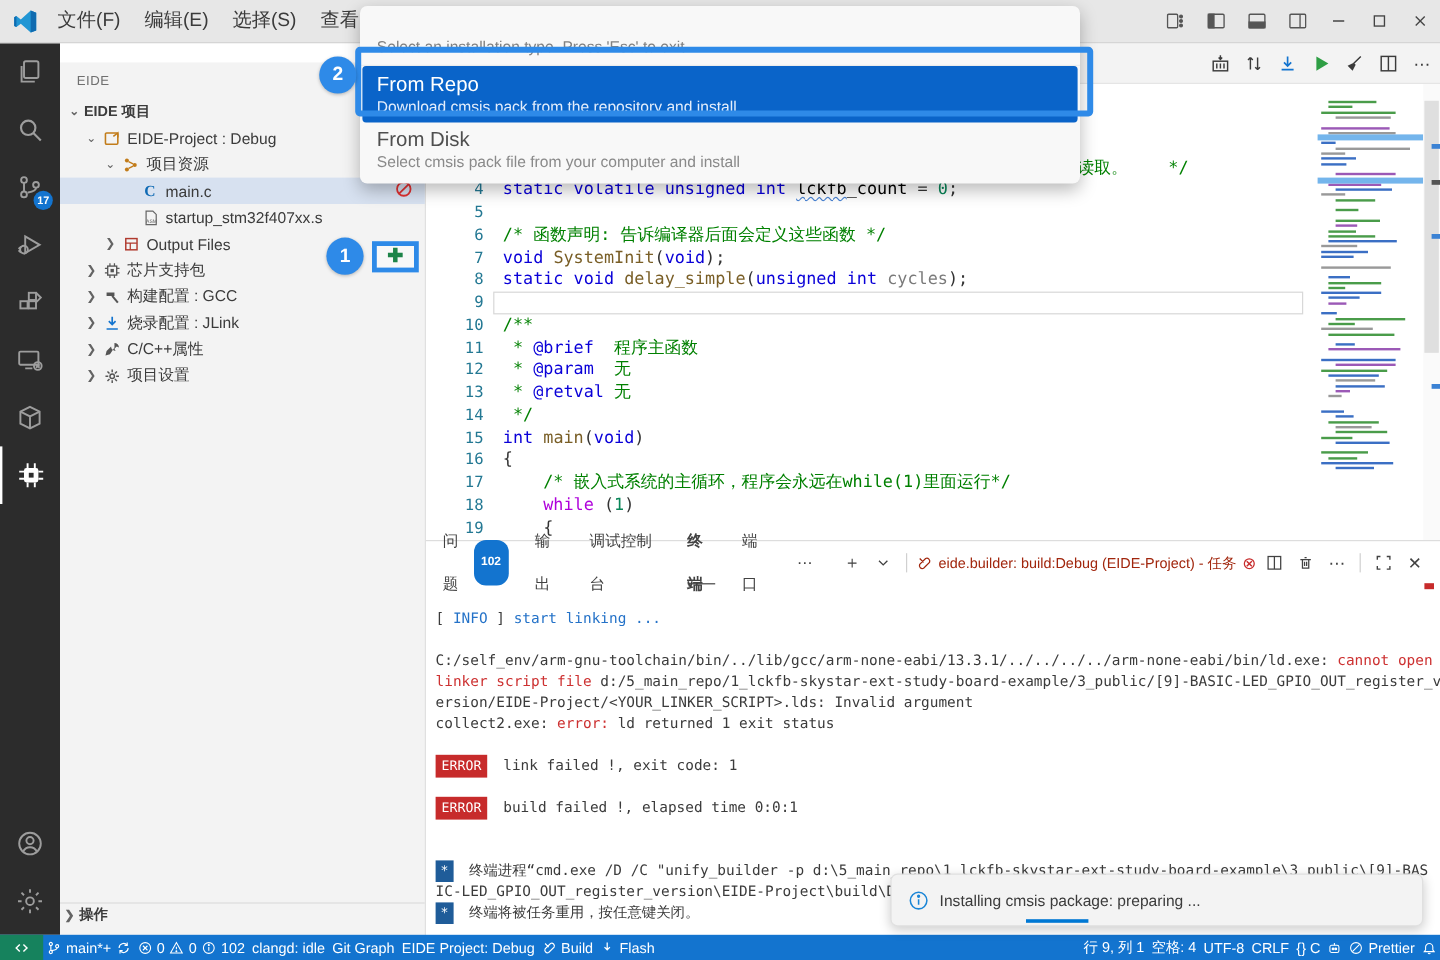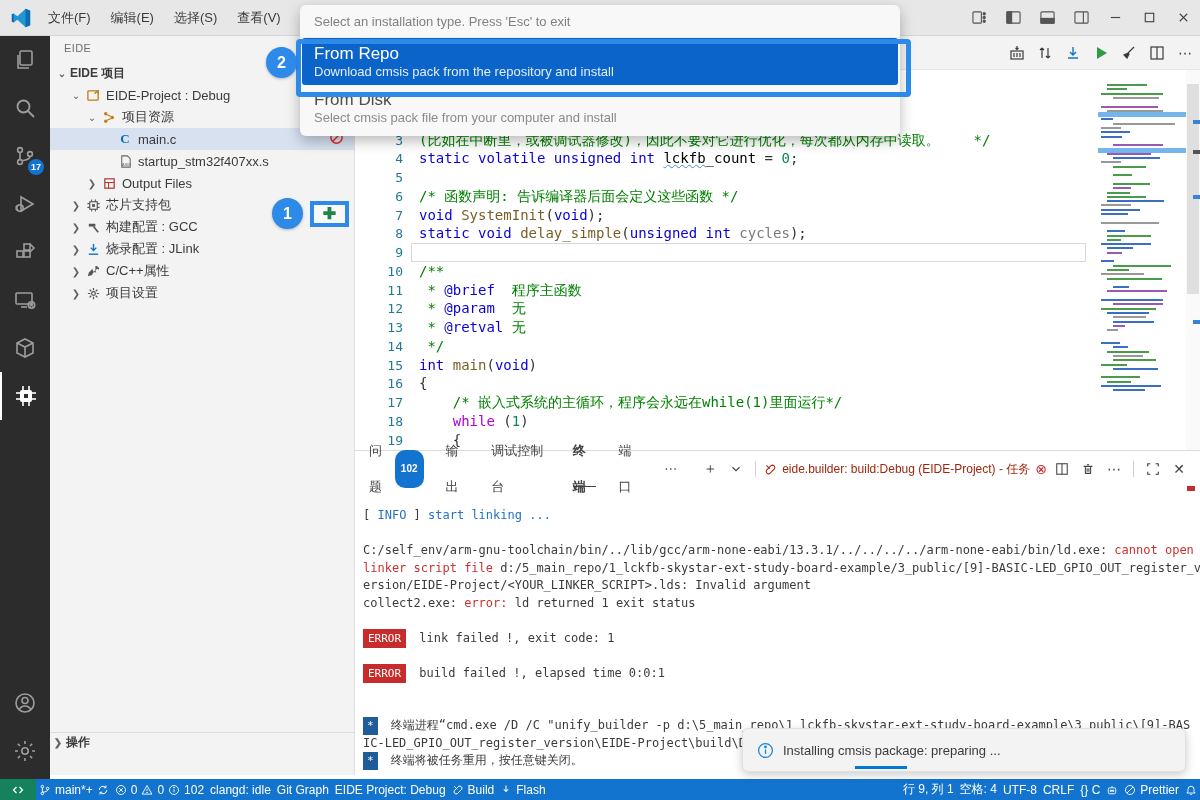"文件(F)" .menu-item { font-size: 13px -> 16px }
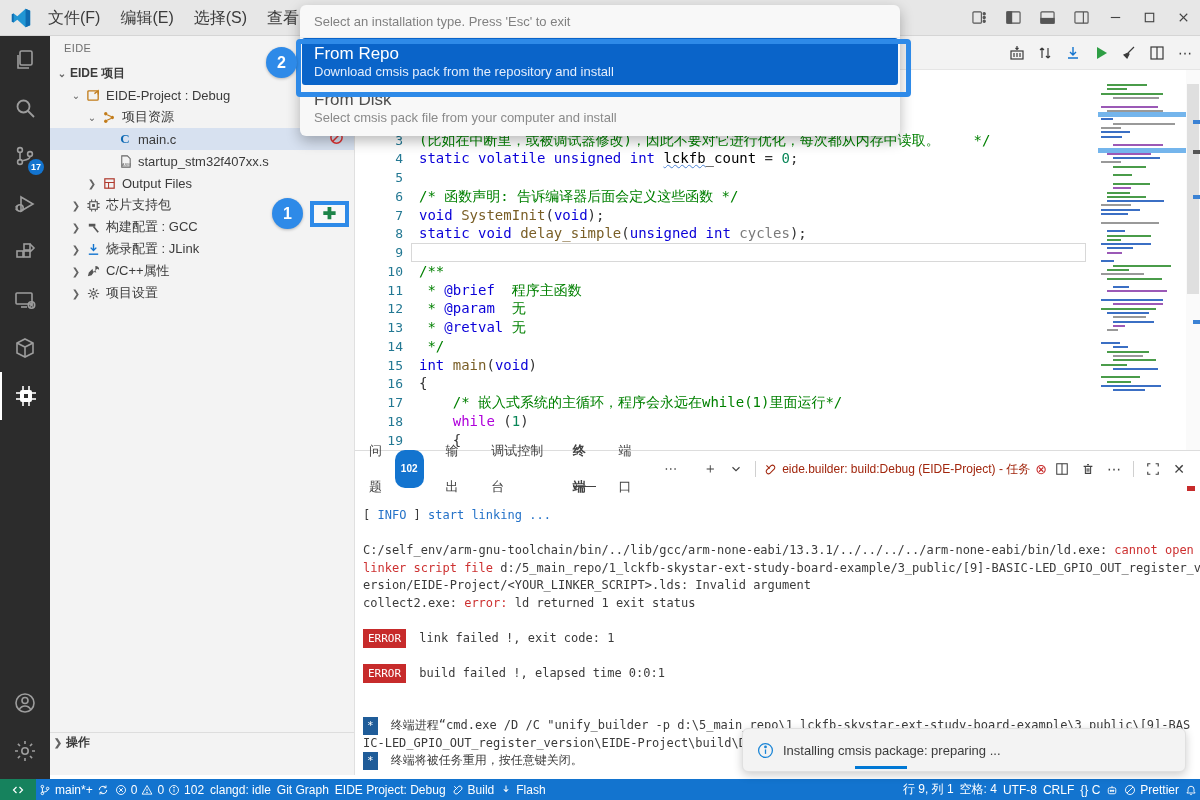"Select an installation type. Press" #qp-input { padding: 9px 14px 8px -> 26px 14px 8px }
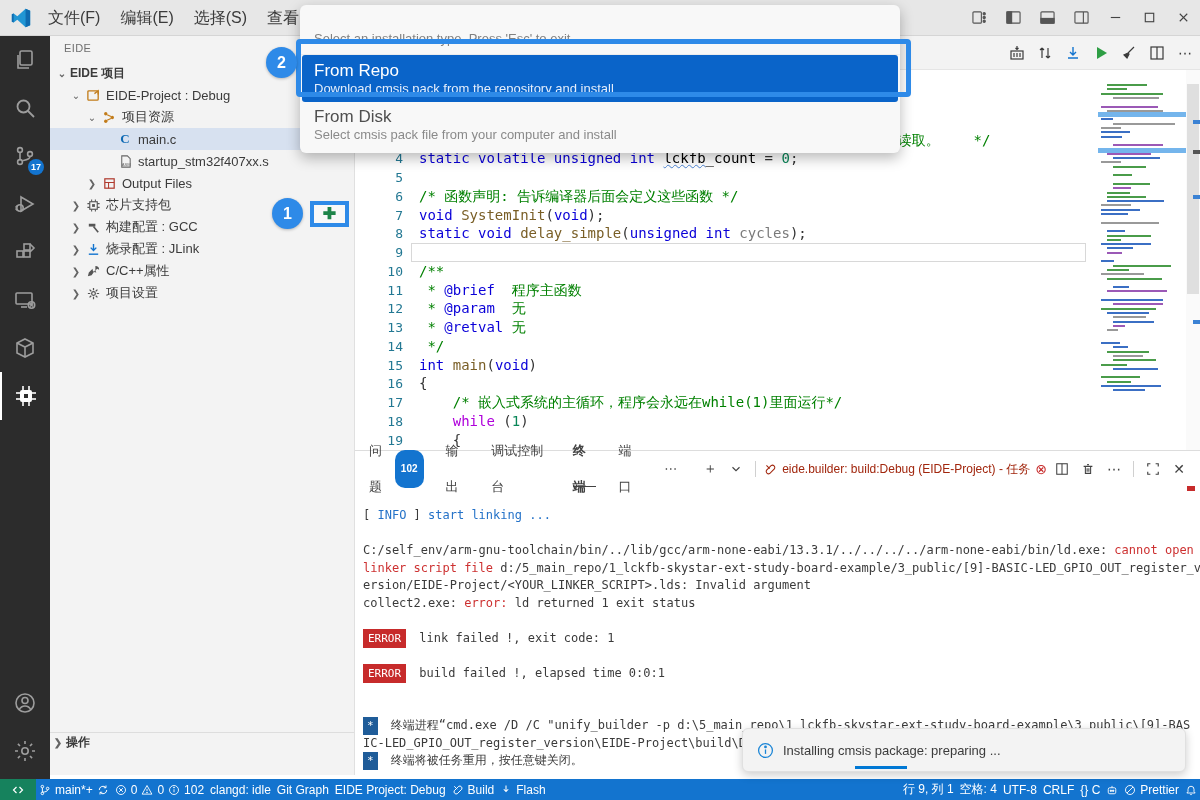"EIDE" #sidebar { top: 32px -> 52px }
